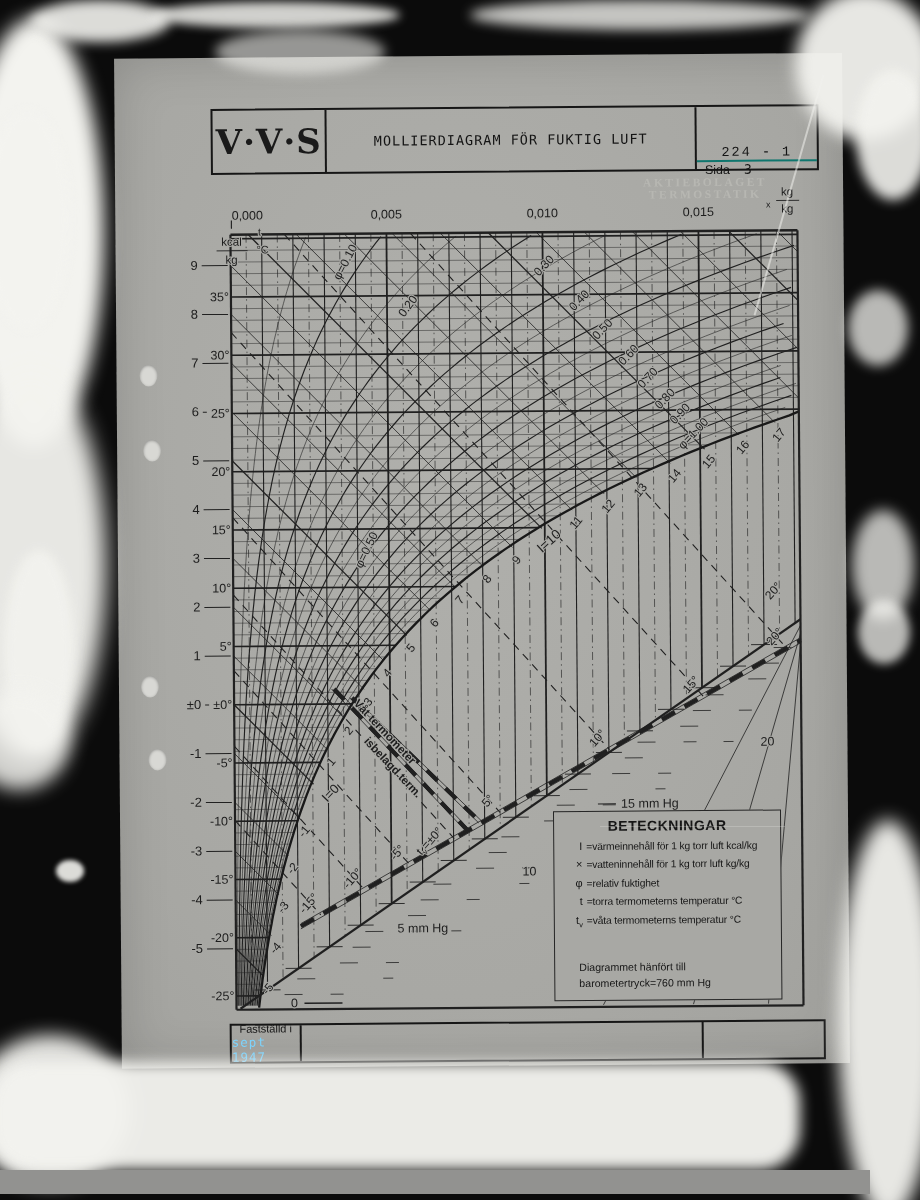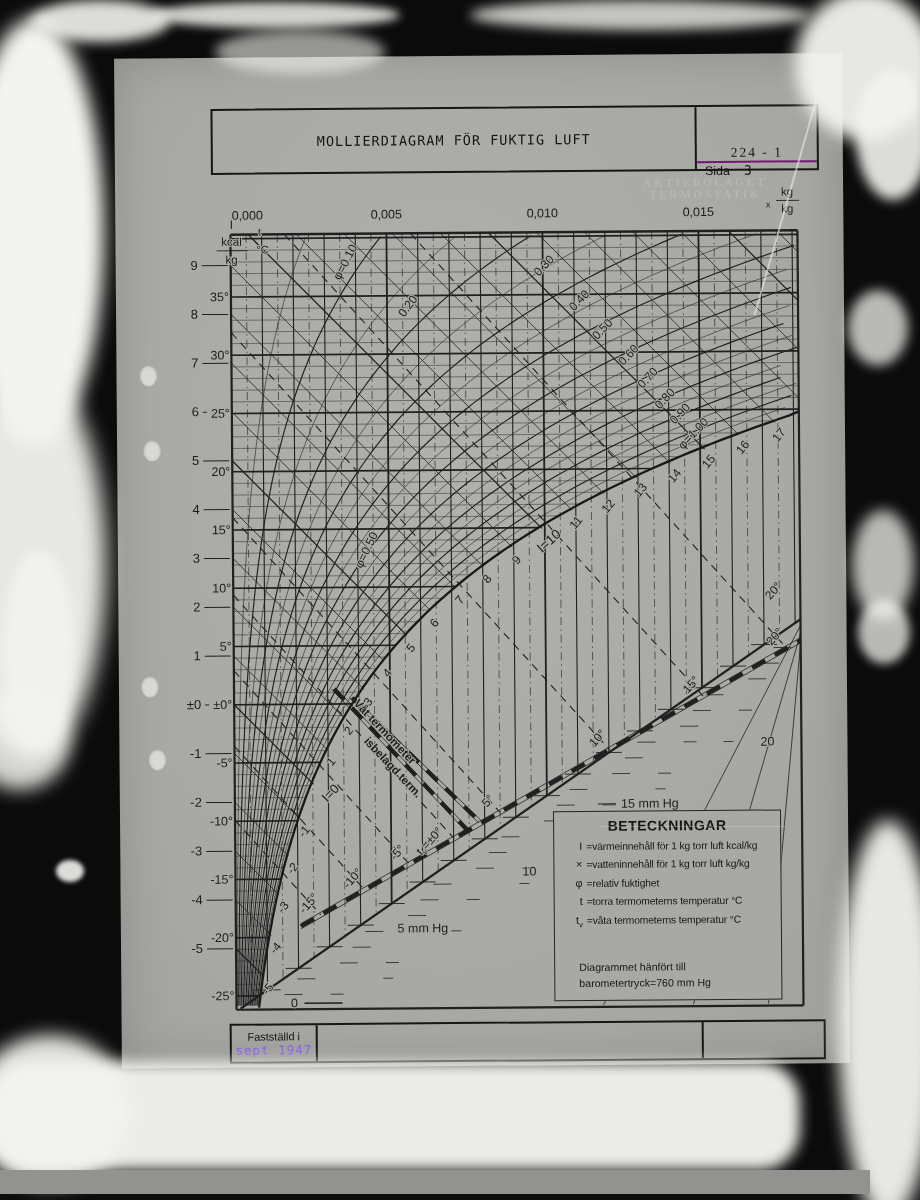"V·V·S" div.hcell { html: none -> <div>V·V·S</div> }
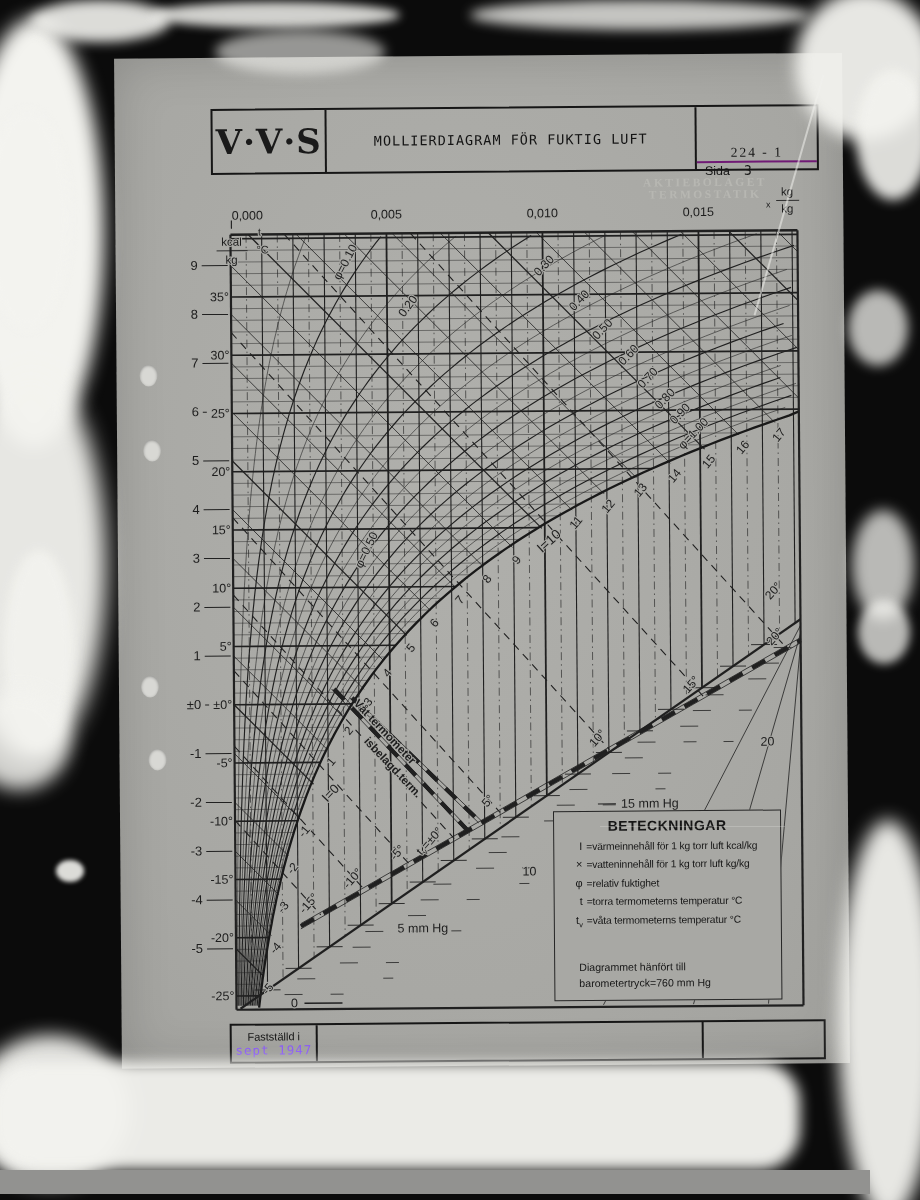"224 - 1" .num-top { border-bottom: 2px solid #701a75 -> 2px solid #0f766e; font-family: Liberation Serif, serif -> Liberation Mono, monospace }
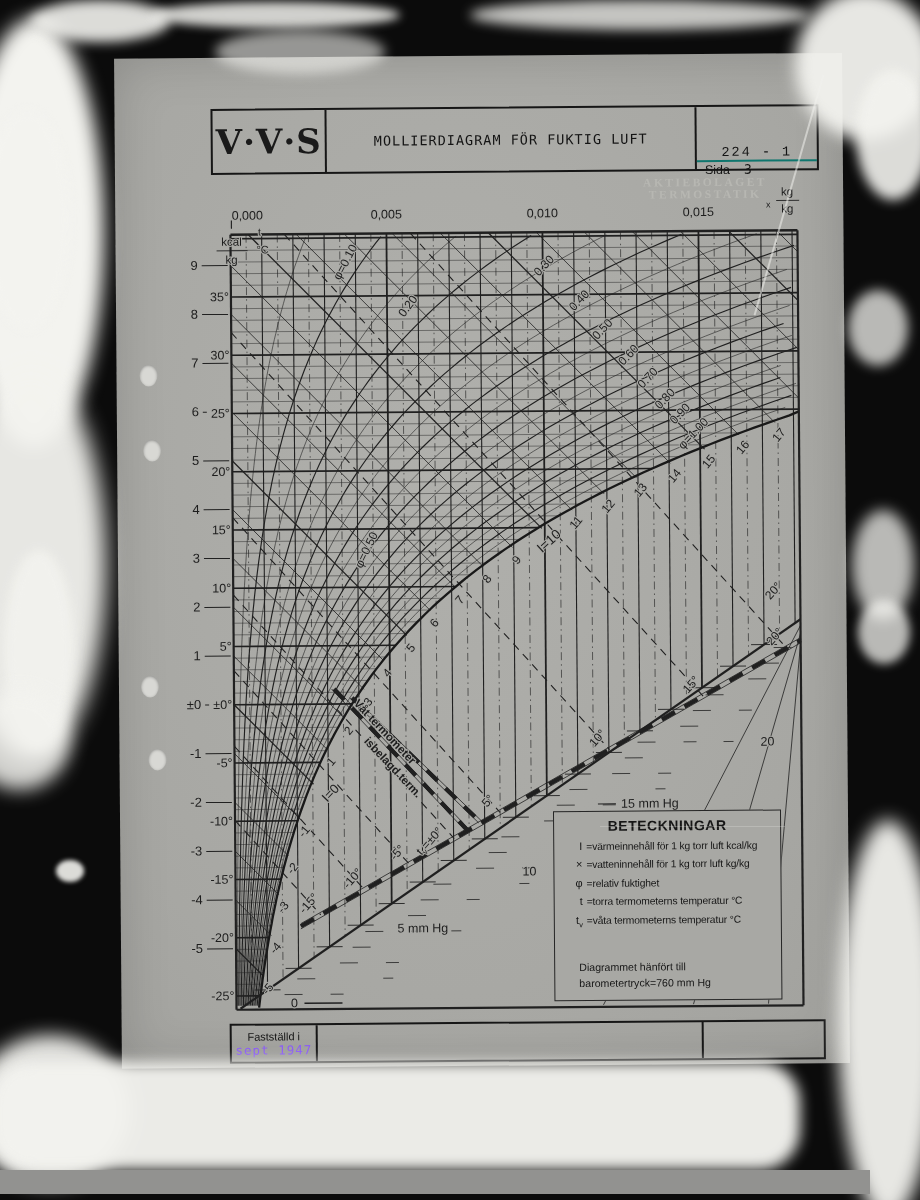"Fastställd i" .f1 { width: 86px -> 70px }
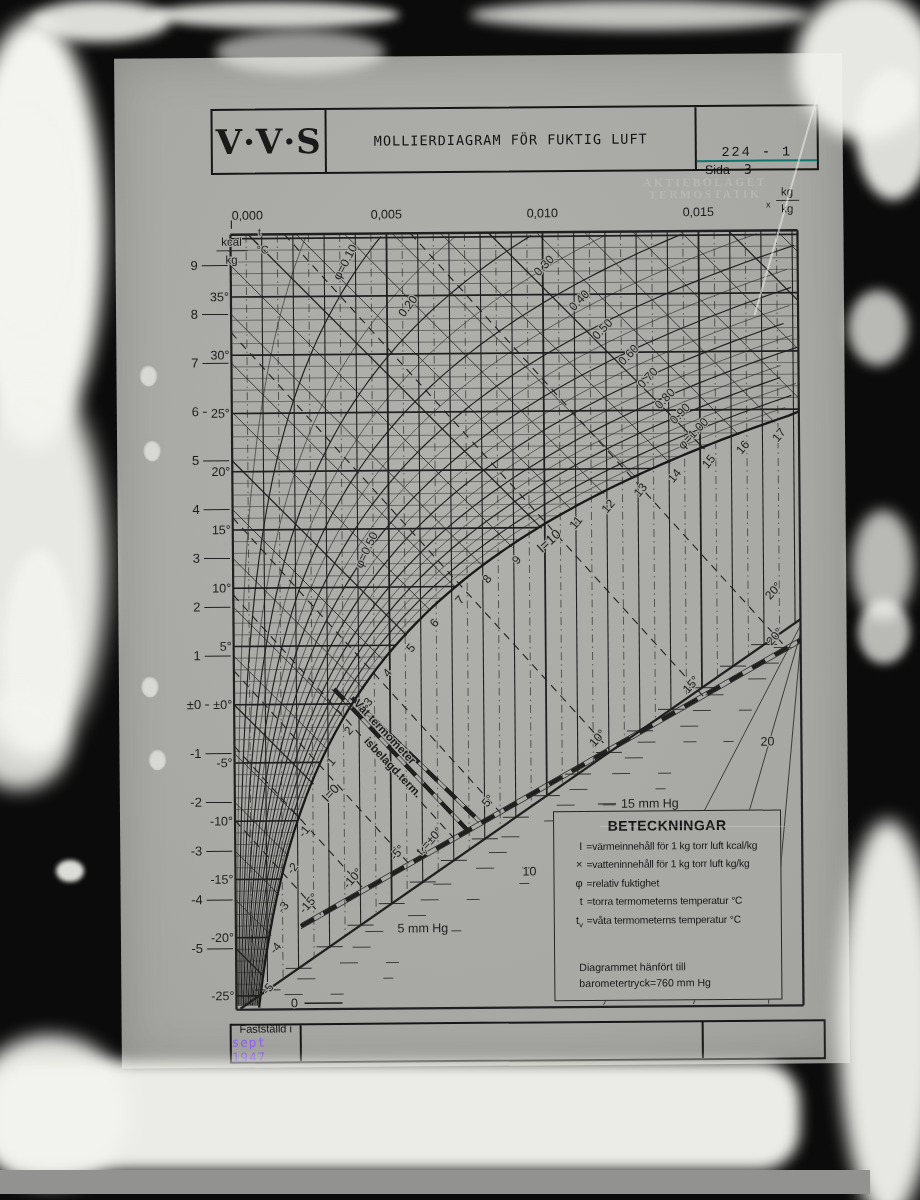"sept 1947" .f1 .b { color: #8b5cf6 -> #7dd3fc }
